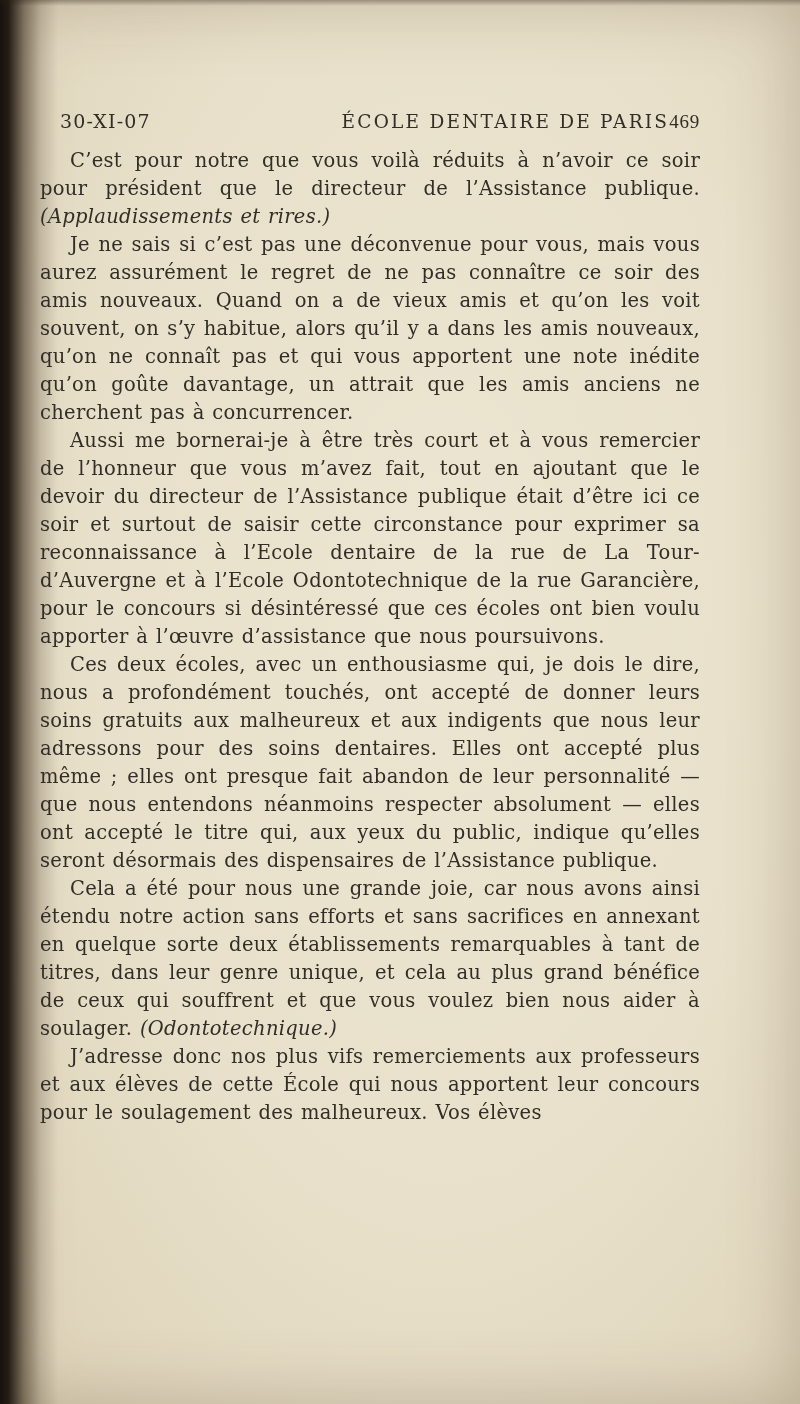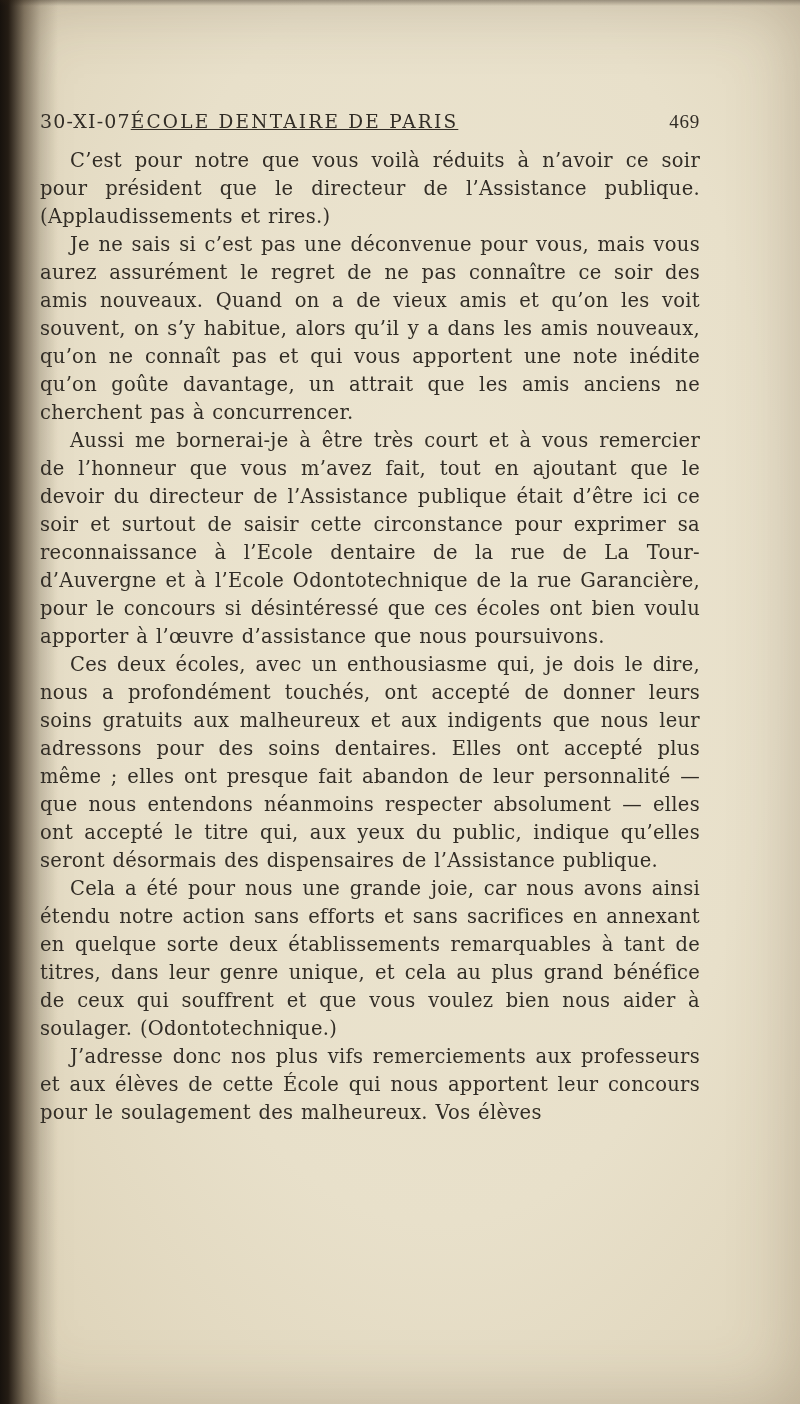"30-XI-07" .page-header { margin-left: none -> 20px }
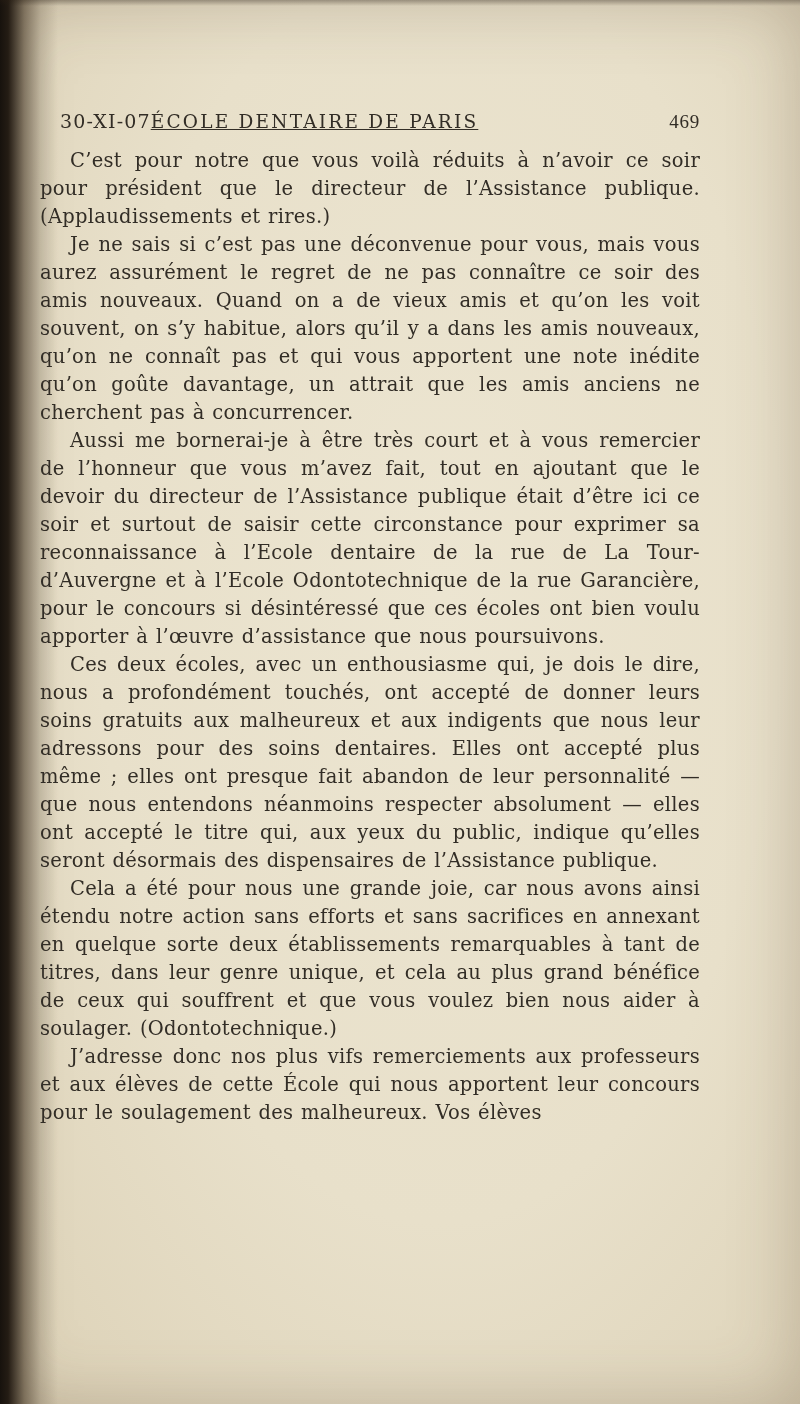"ÉCOLE DENTAIRE DE PARIS" .page-header .header-title { text-align: left -> right; text-decoration: underline -> none }
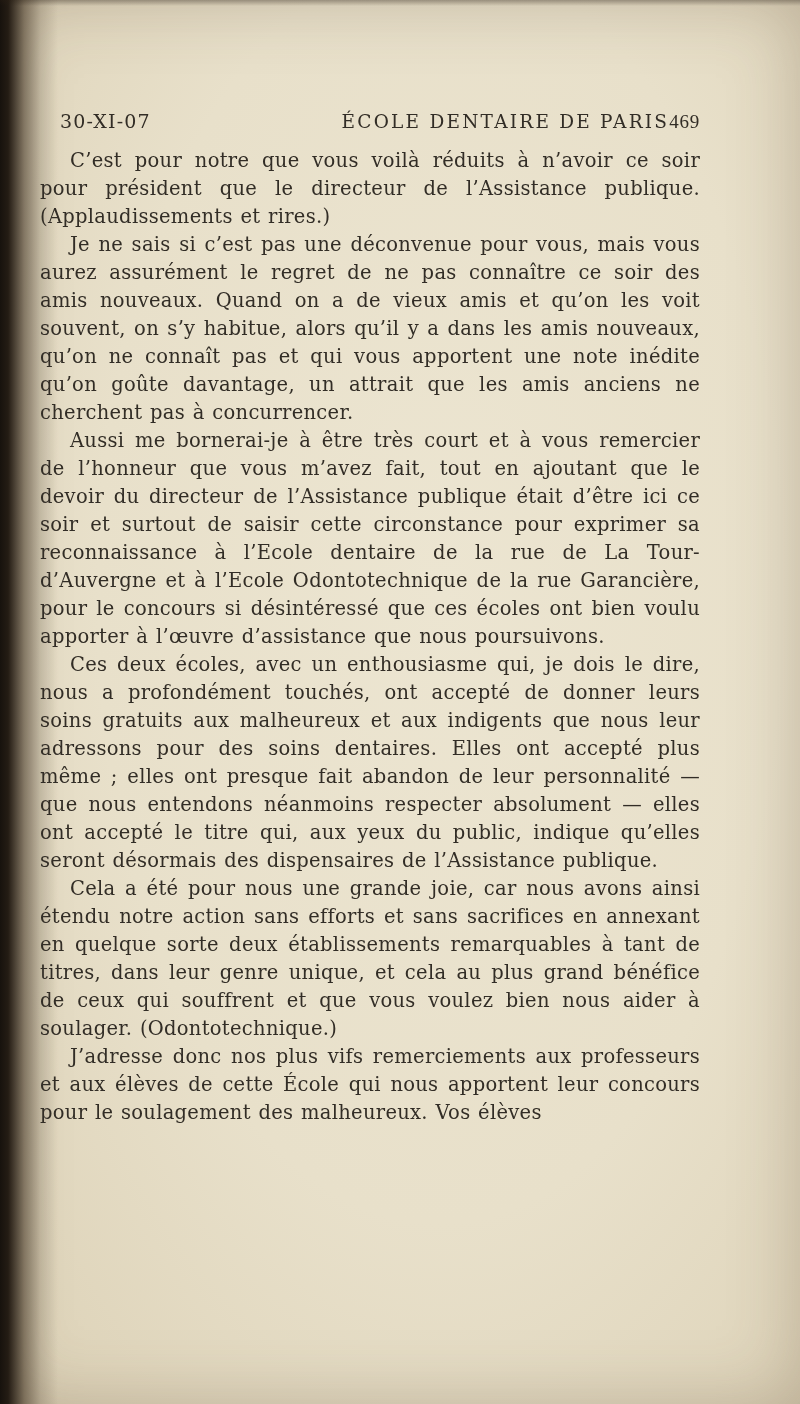"(Applaudissements et rires.)" .stage-direction { font-style: none -> italic }
